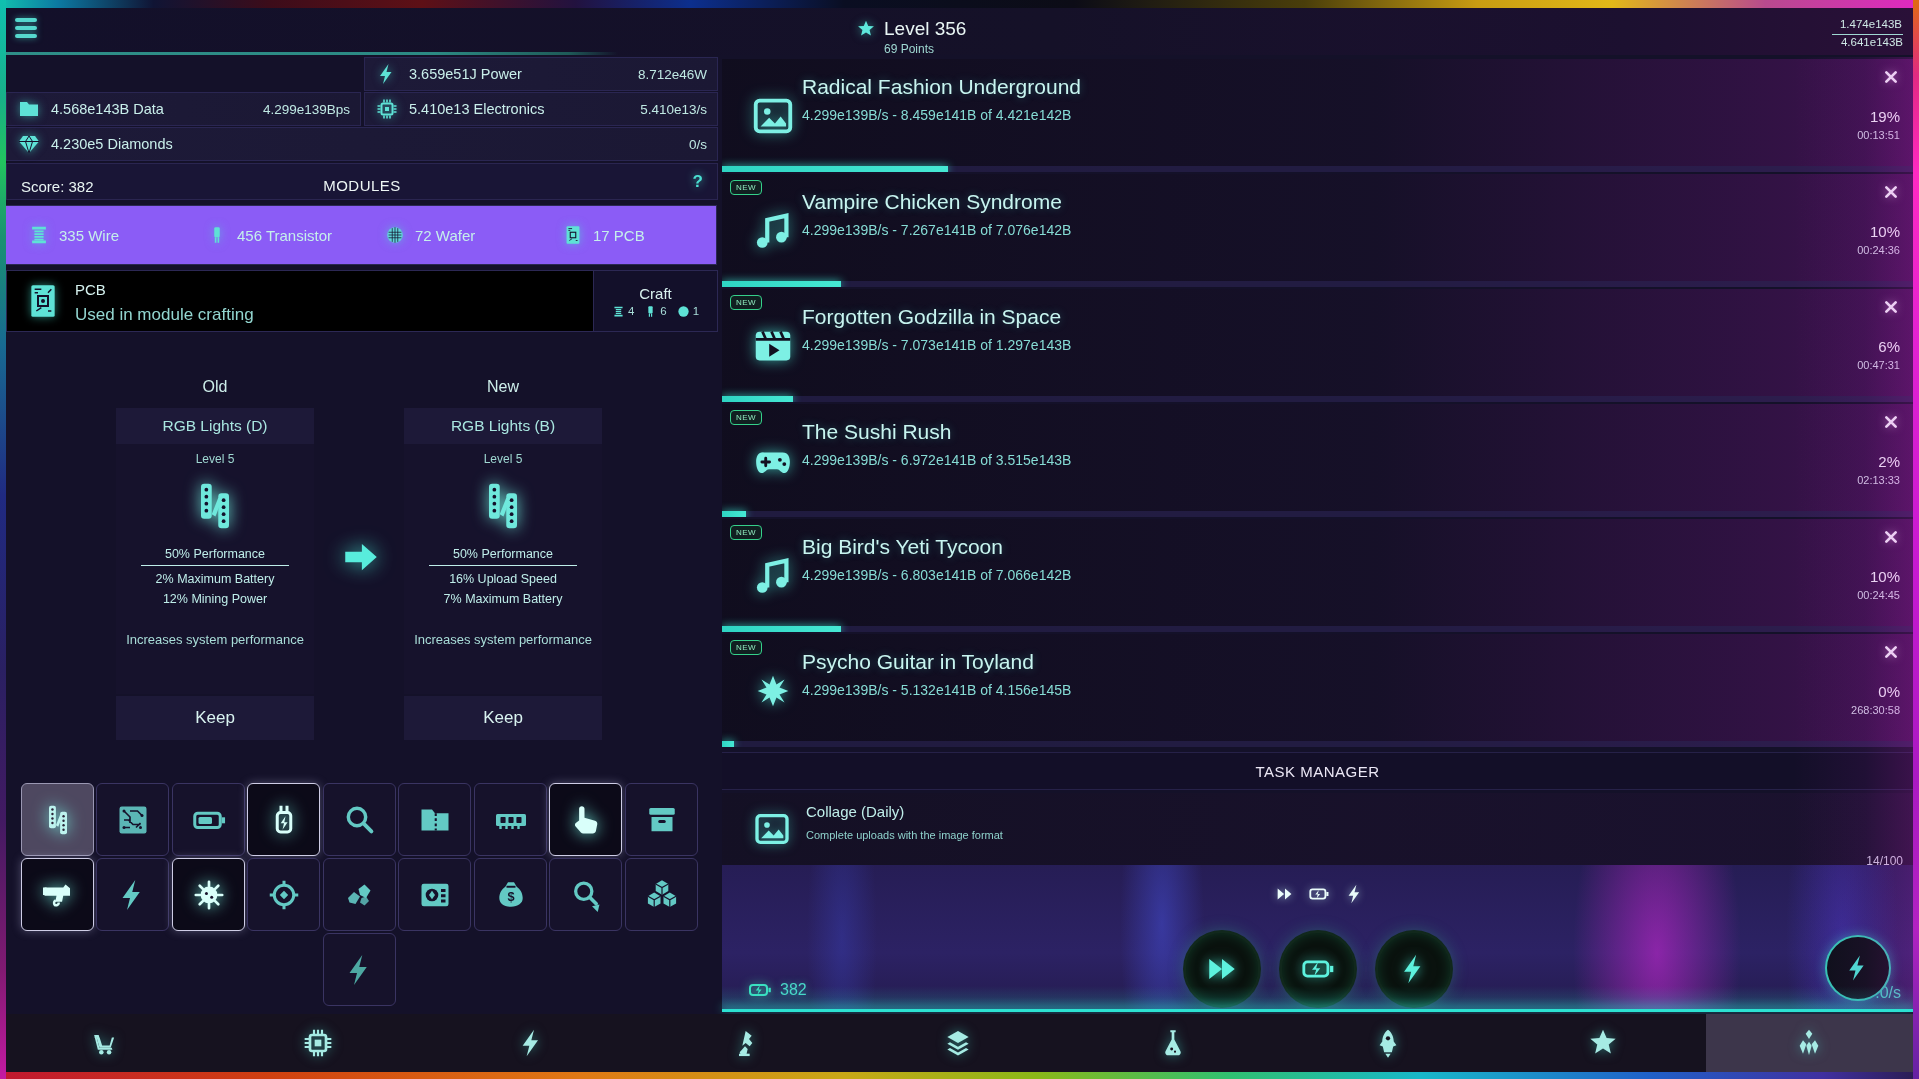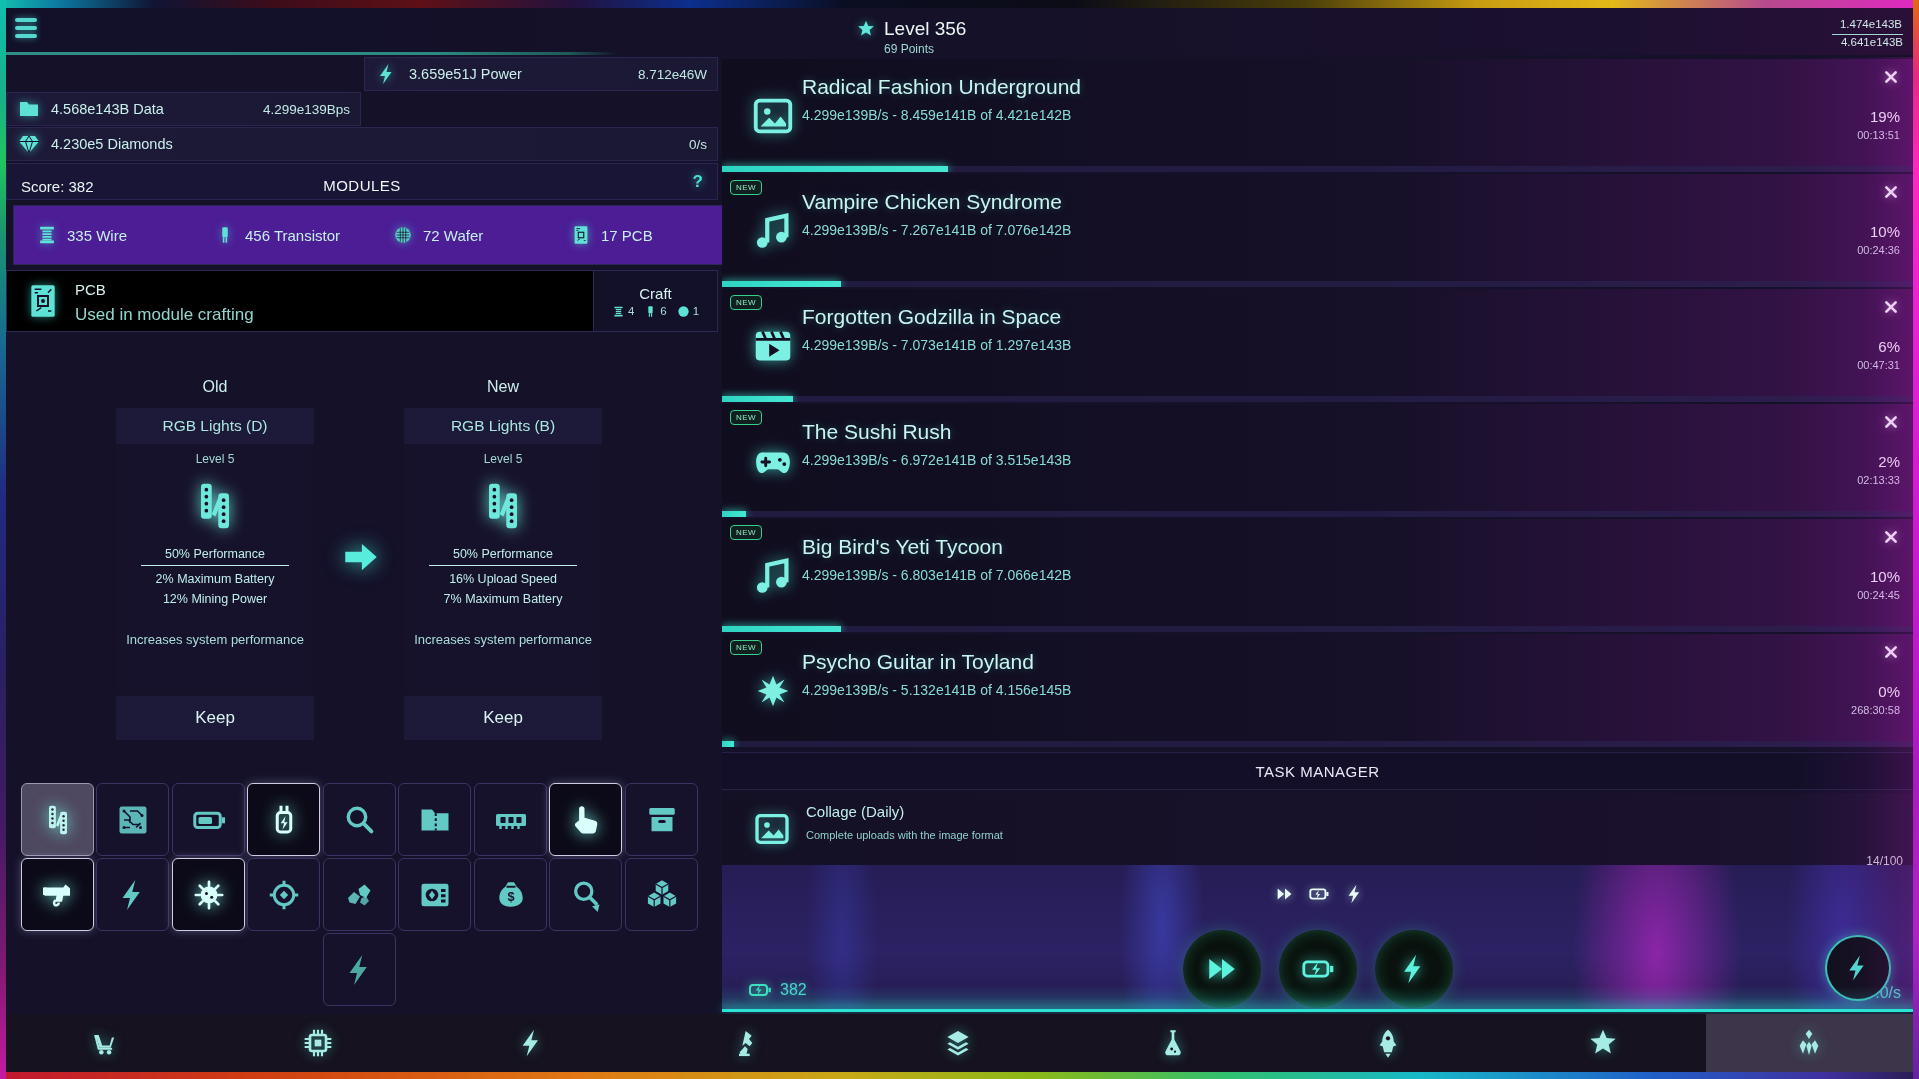"5.410e13 Electronics" div.abs { html: none -> <div> <svg> <rect></rect> <rect></rect> <path></path> </svg> <span>5.410e13 Electronics</span> <span>5.410e13/s</span> </div> }
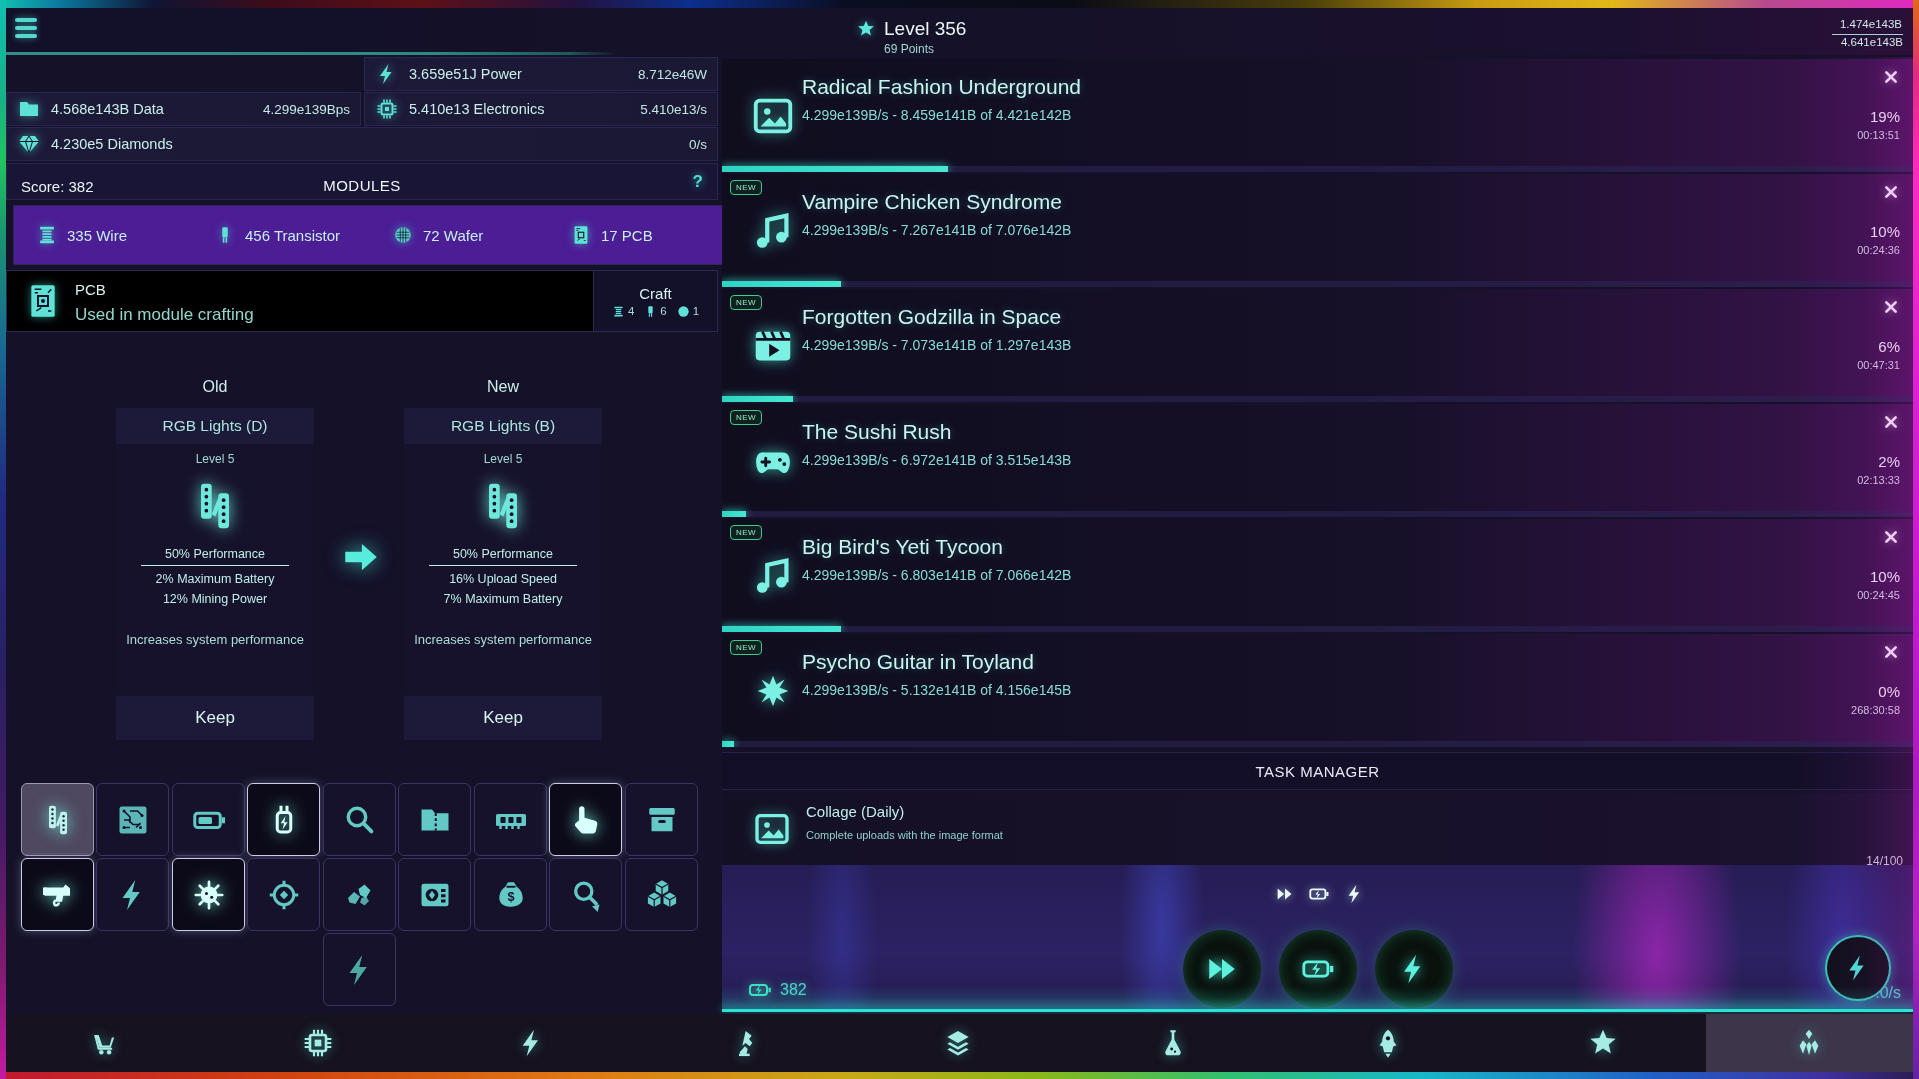"335 Wire" #materials-row { background: #4c1d95 -> #8b5cf6; left: 13px -> 5px }
